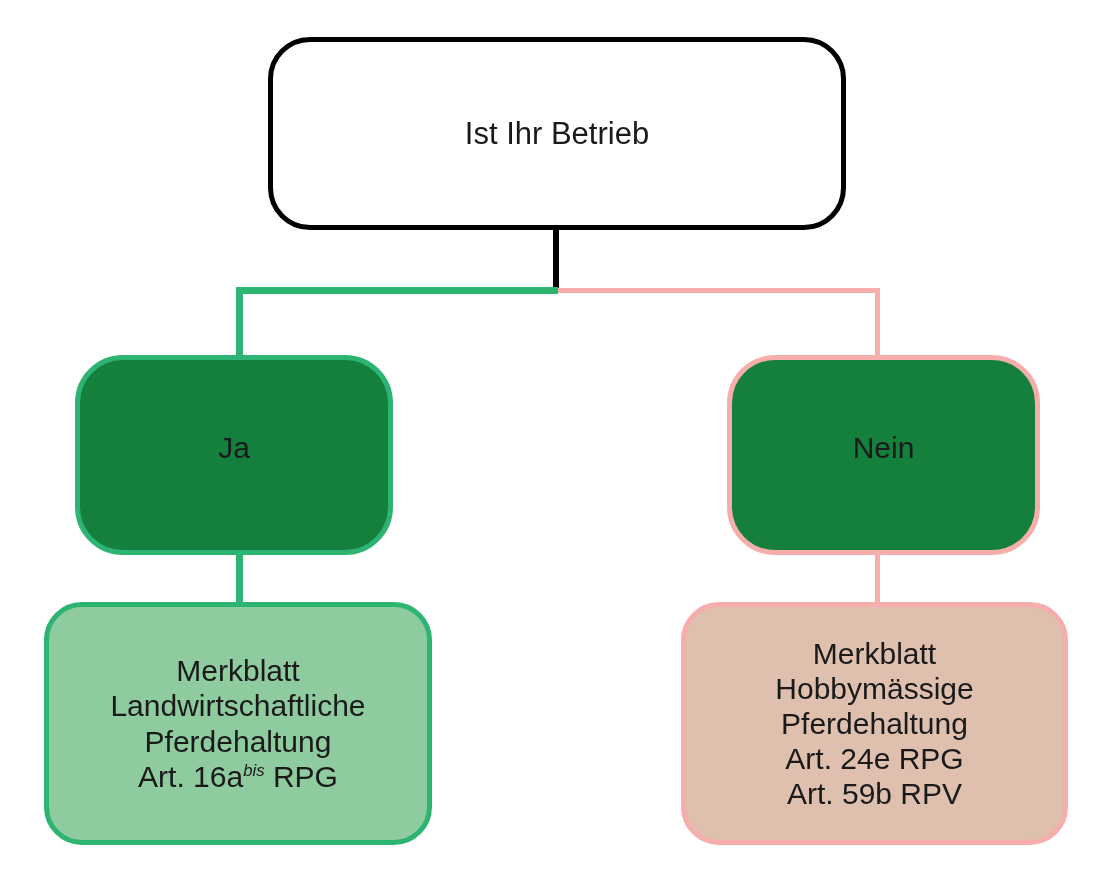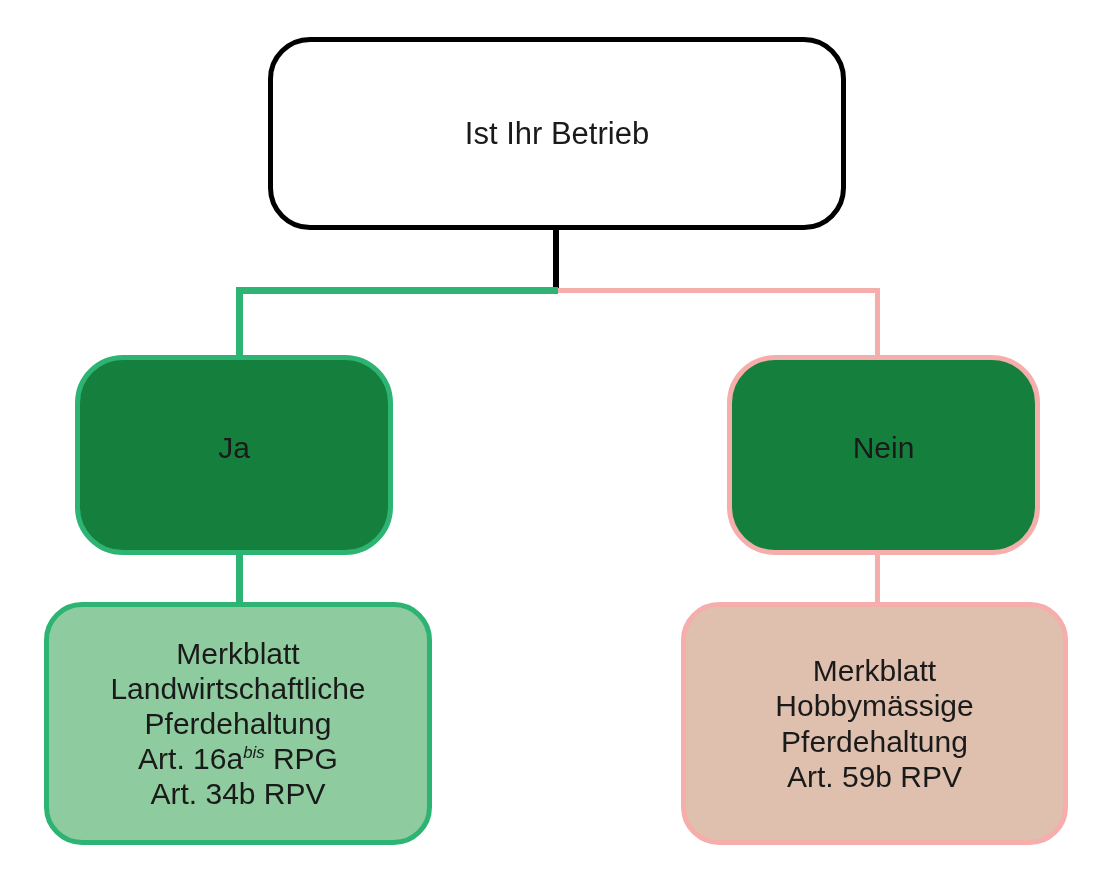"Art. 24e RPG" span.ln { html: none -> <span>Art. 24e RPG</span> }
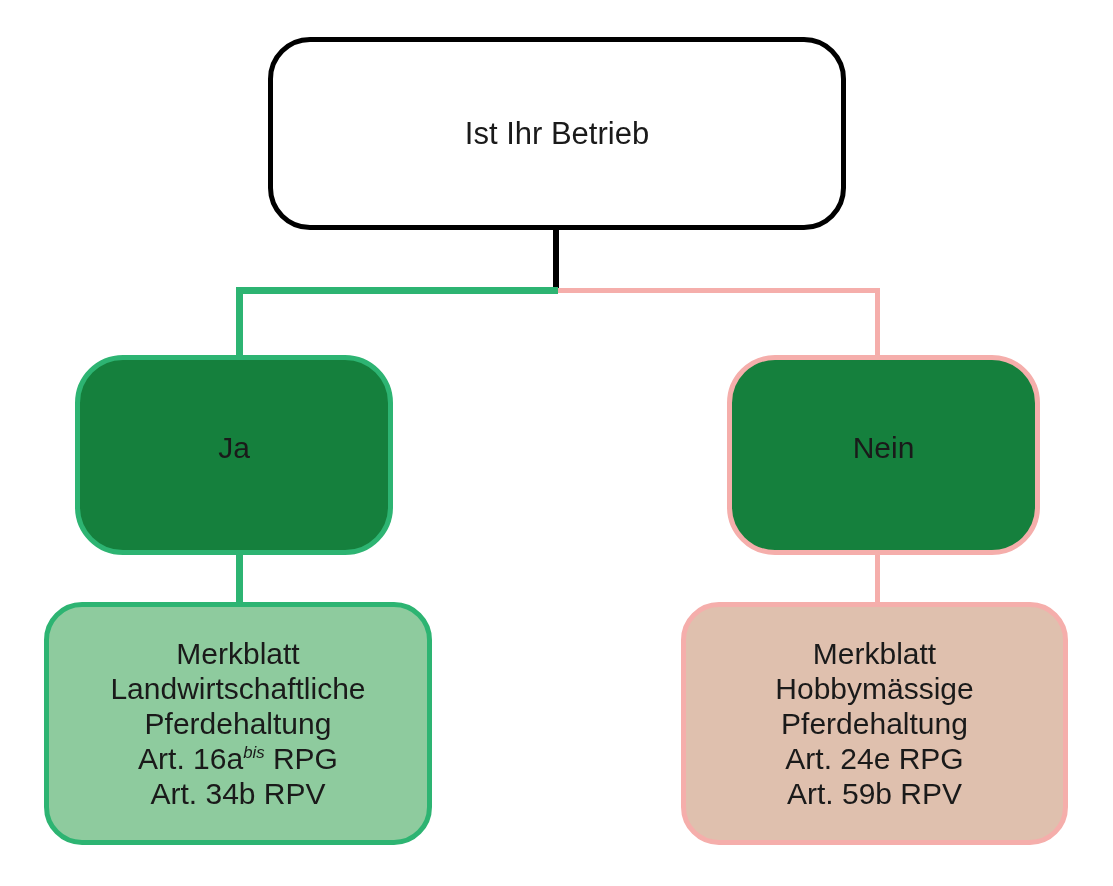"Art. 34b RPV" span.ln { html: <span>Art. 34b RPV</span> -> none }
